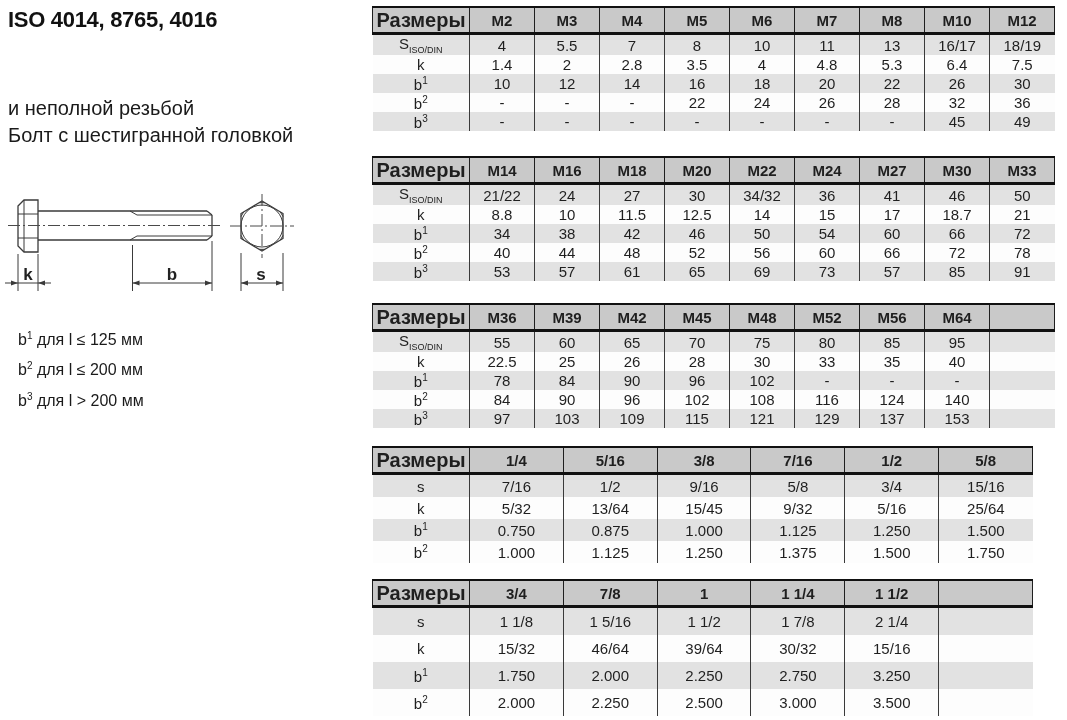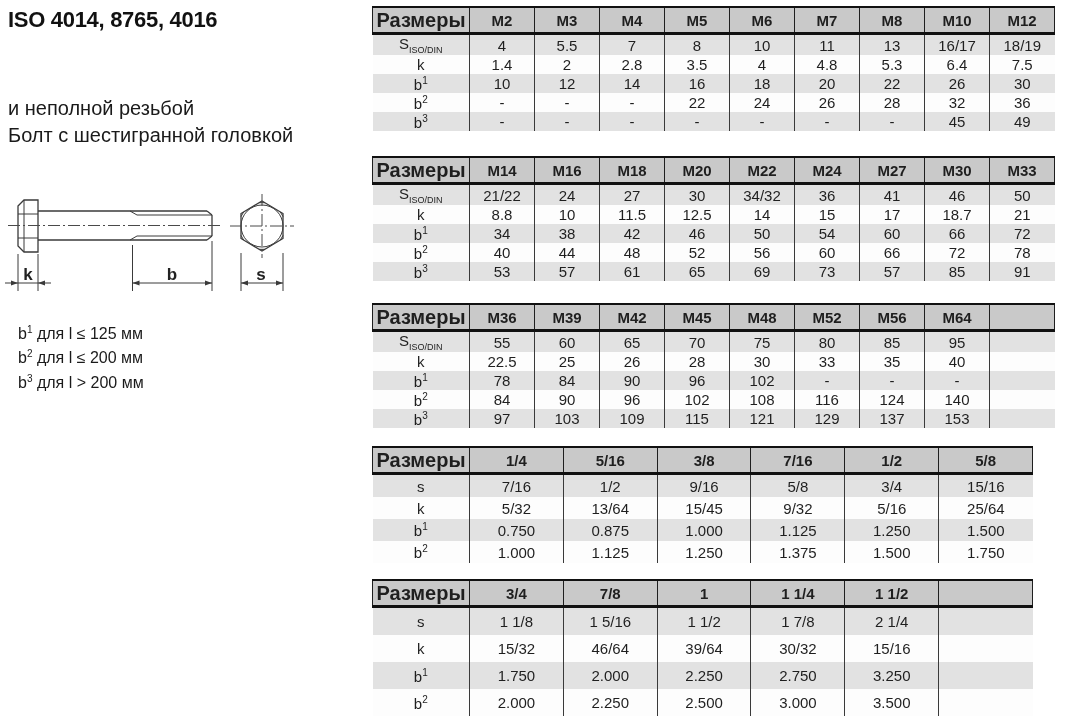"b1 для l ≤ 125" .footnotes div { margin-top: none -> 6px }
